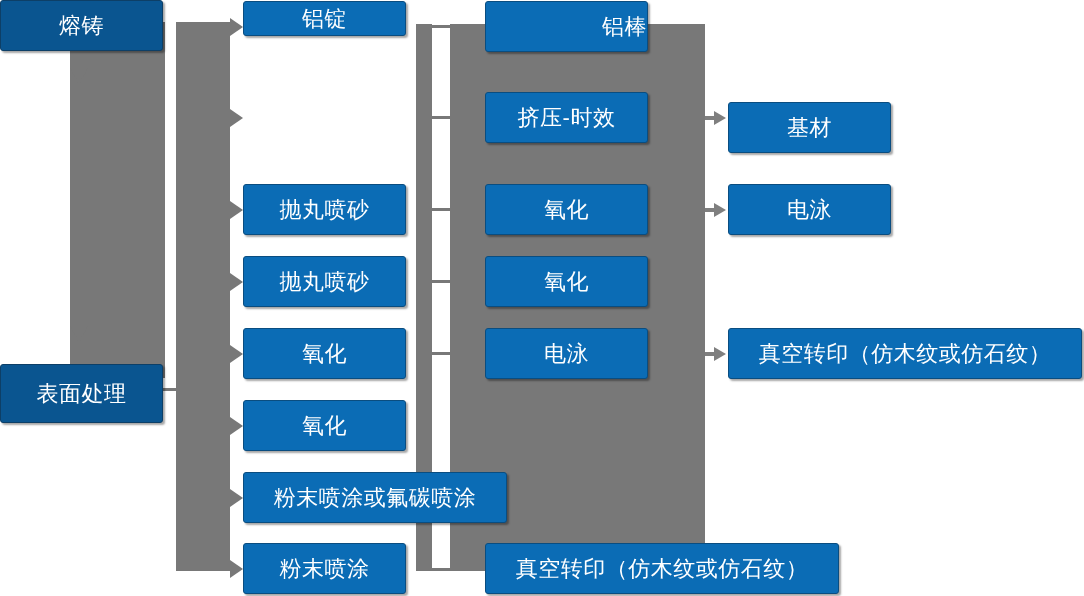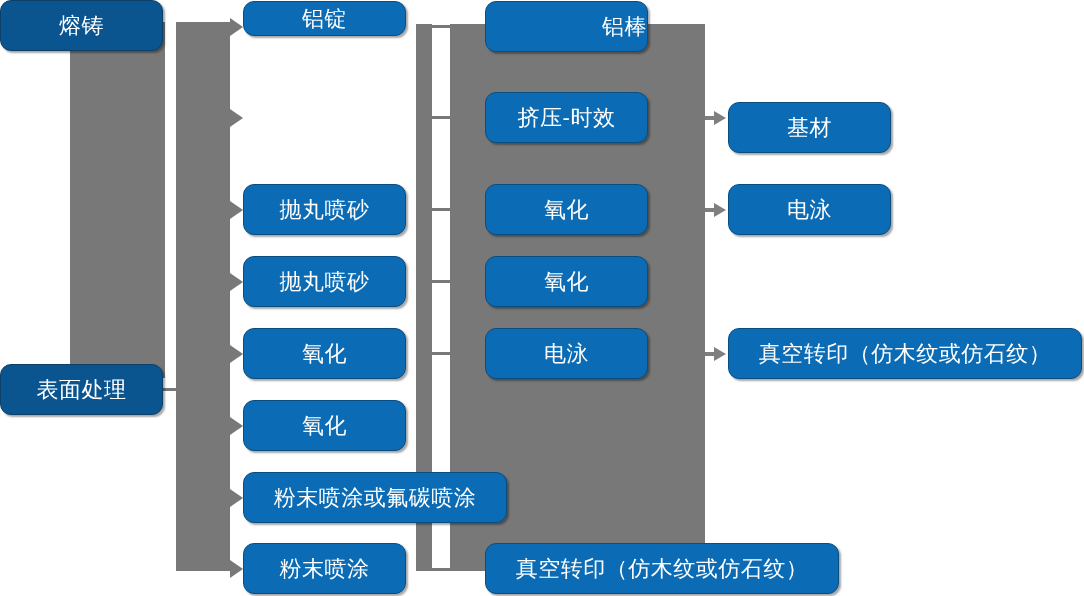"熔铸" .node { border-radius: 11px -> 3px }
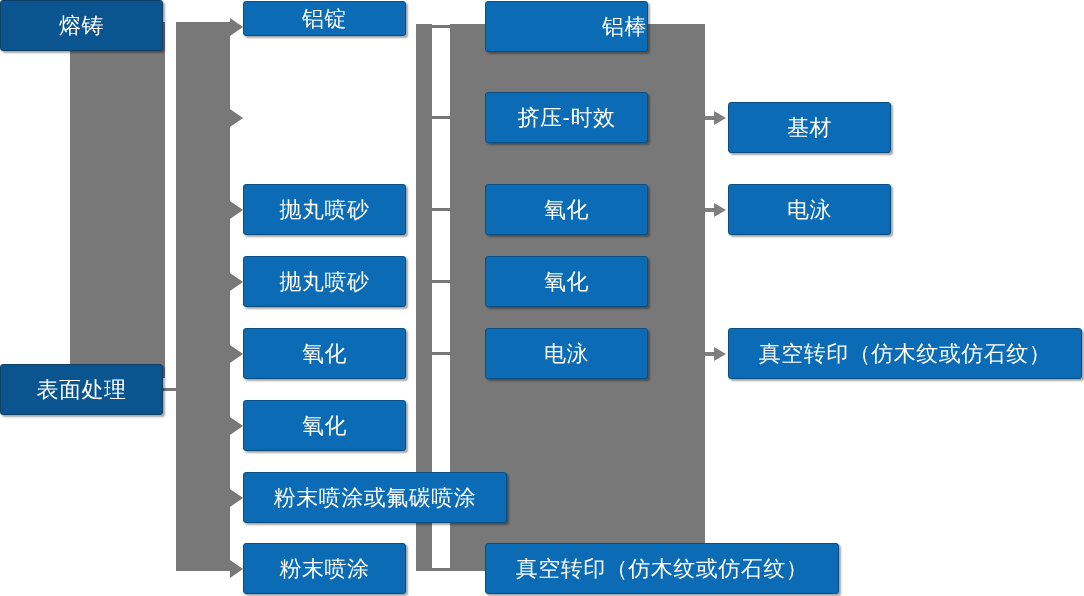"表面处理" div.node { height: 51px -> 59px }
